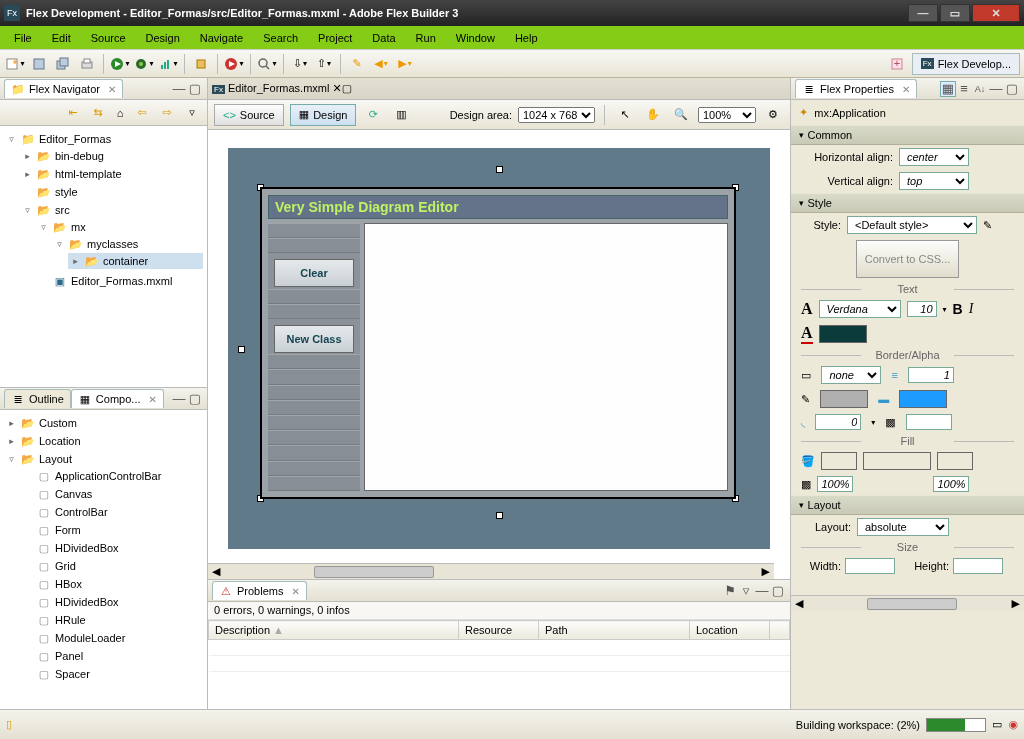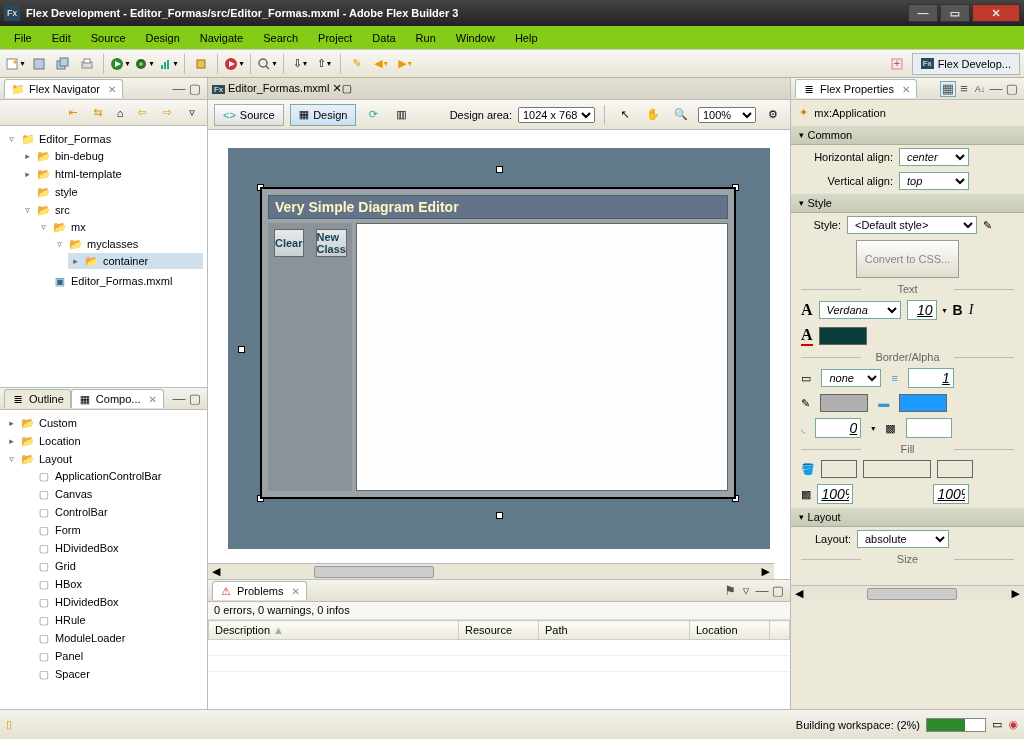"Very Simple Diagram Editor" .app-titlebar span { color: #fef9c3 -> #bef264 }
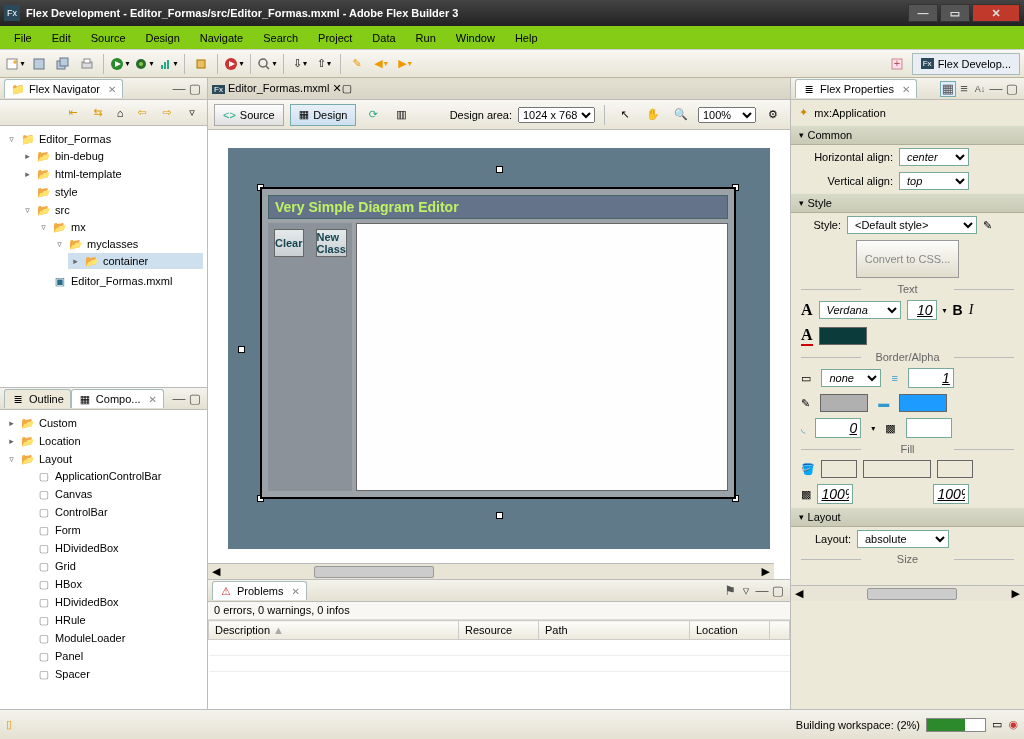"Clear" .left-toolpanel { flex-direction: row -> column; width: 84px -> 92px }
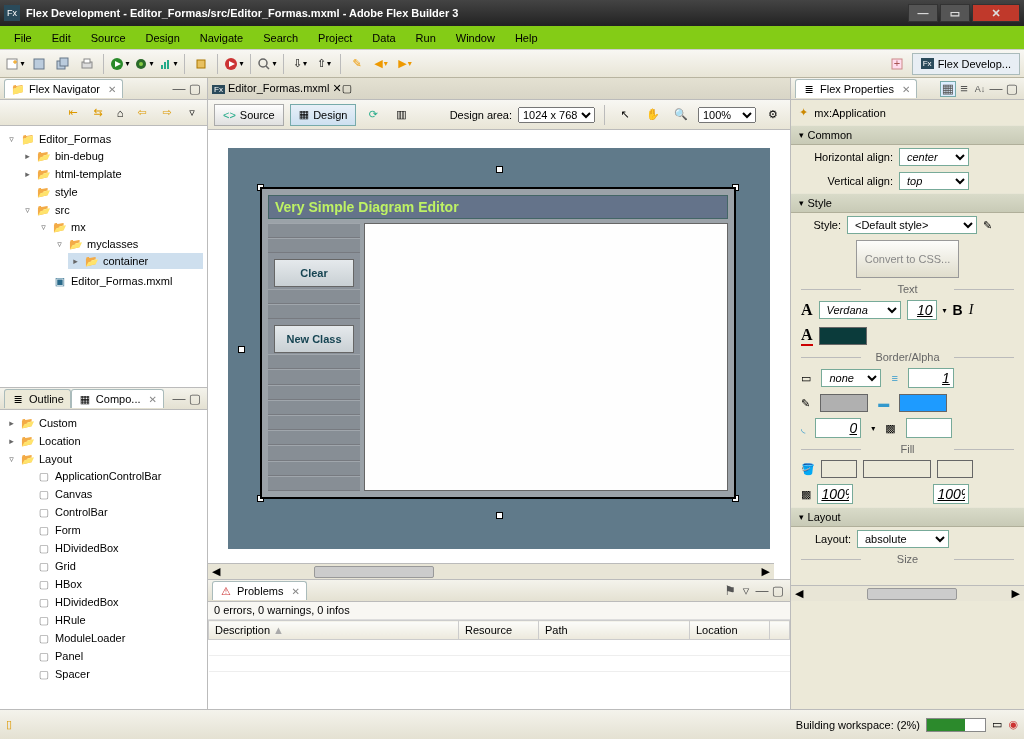"10" input[type=text] { font-size: 14px -> 11px; text-decoration: underline -> none }
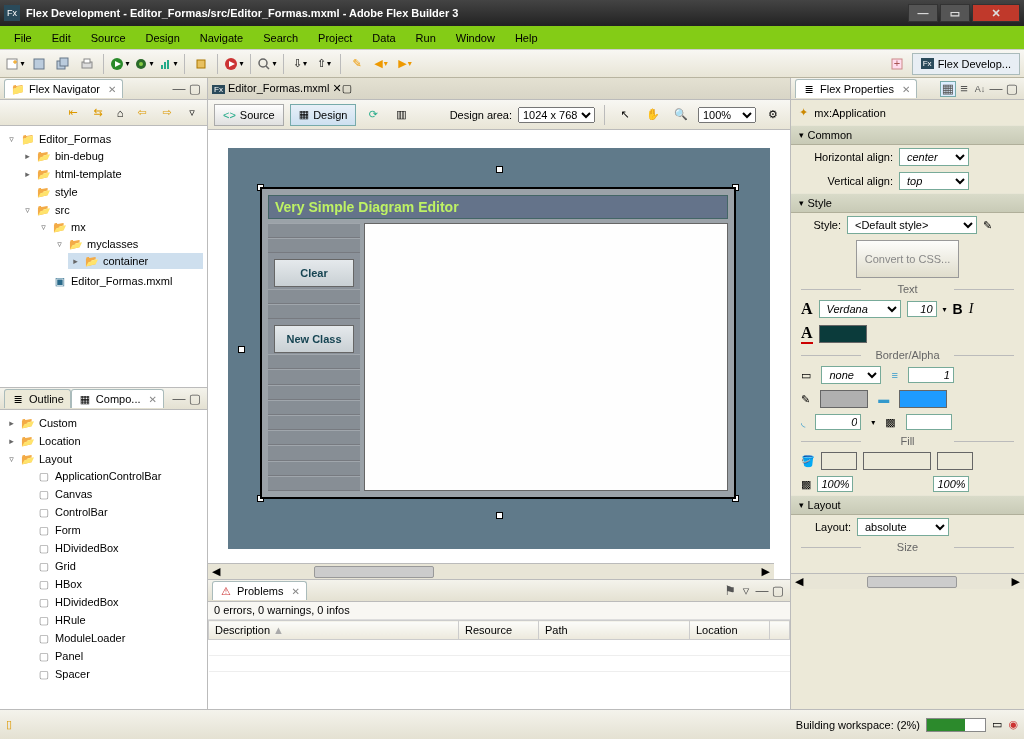"Width:" div.prop-row { html: none -> <div> <label>Width:</label> <input> <label>Height:</label> <input> </div> }
